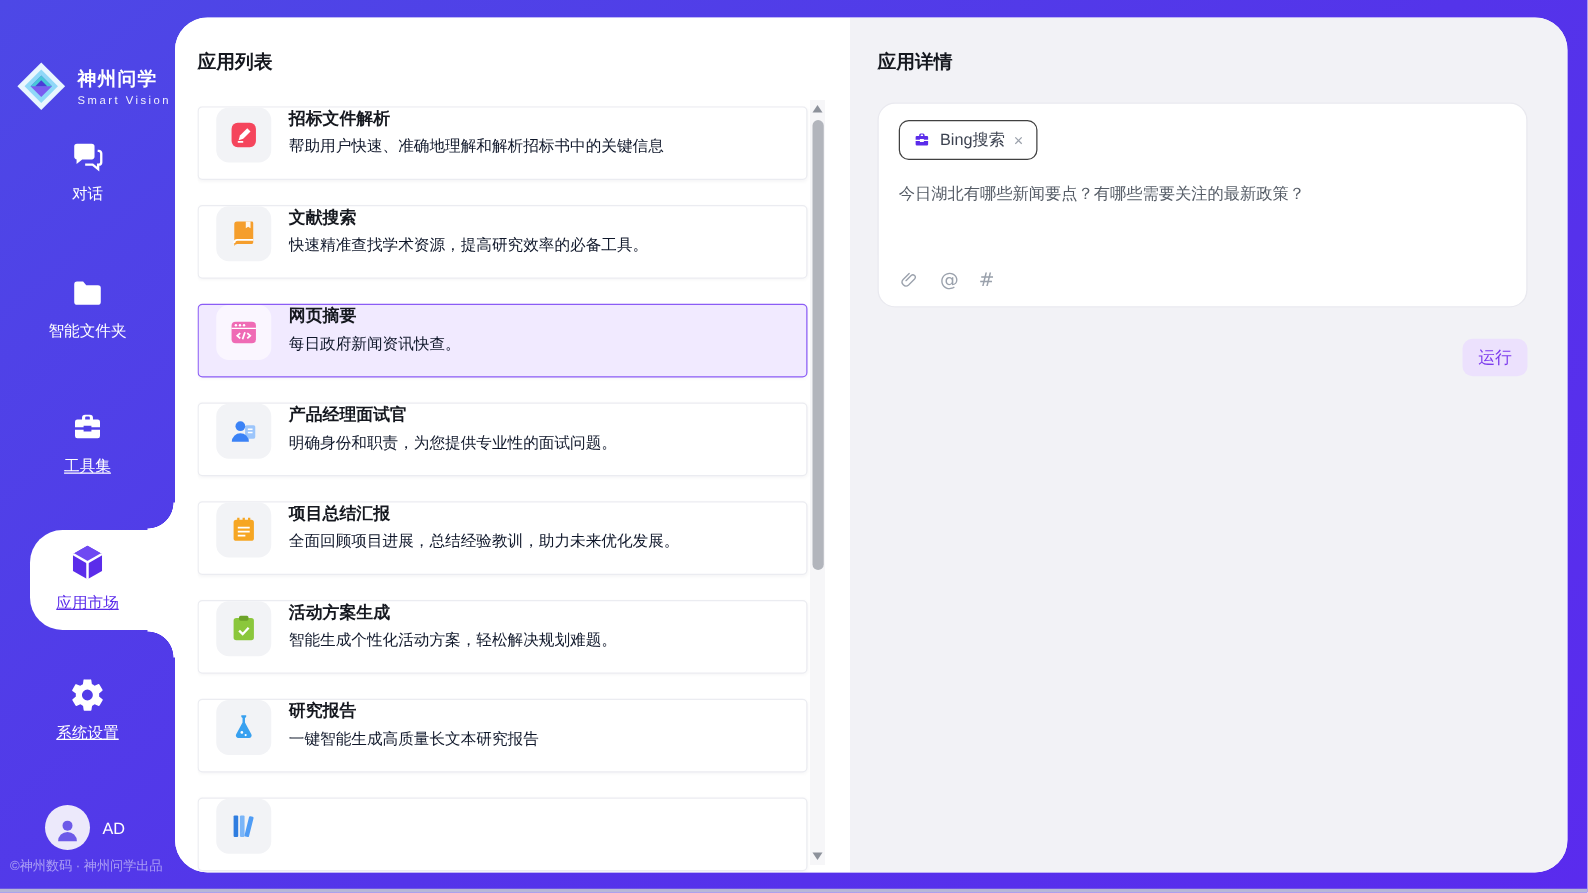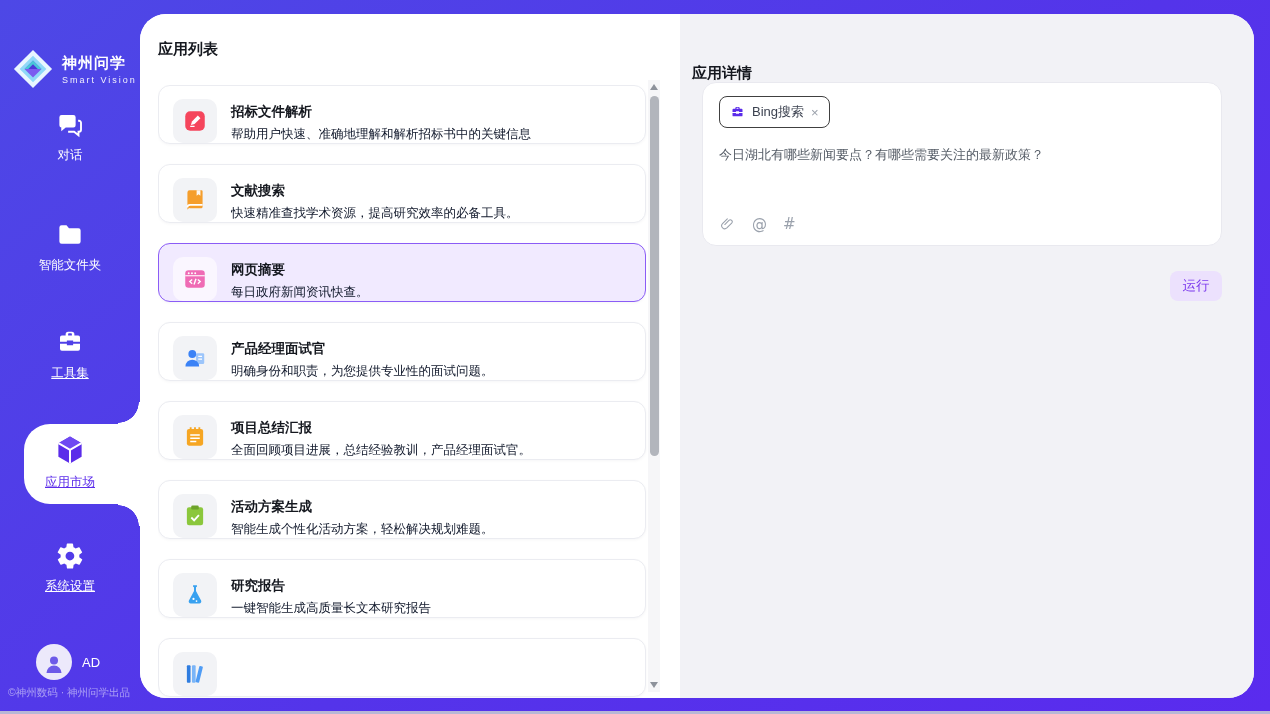"应用详情" .detail-title { left: 12px -> 22px; margin-top: 24px -> none }
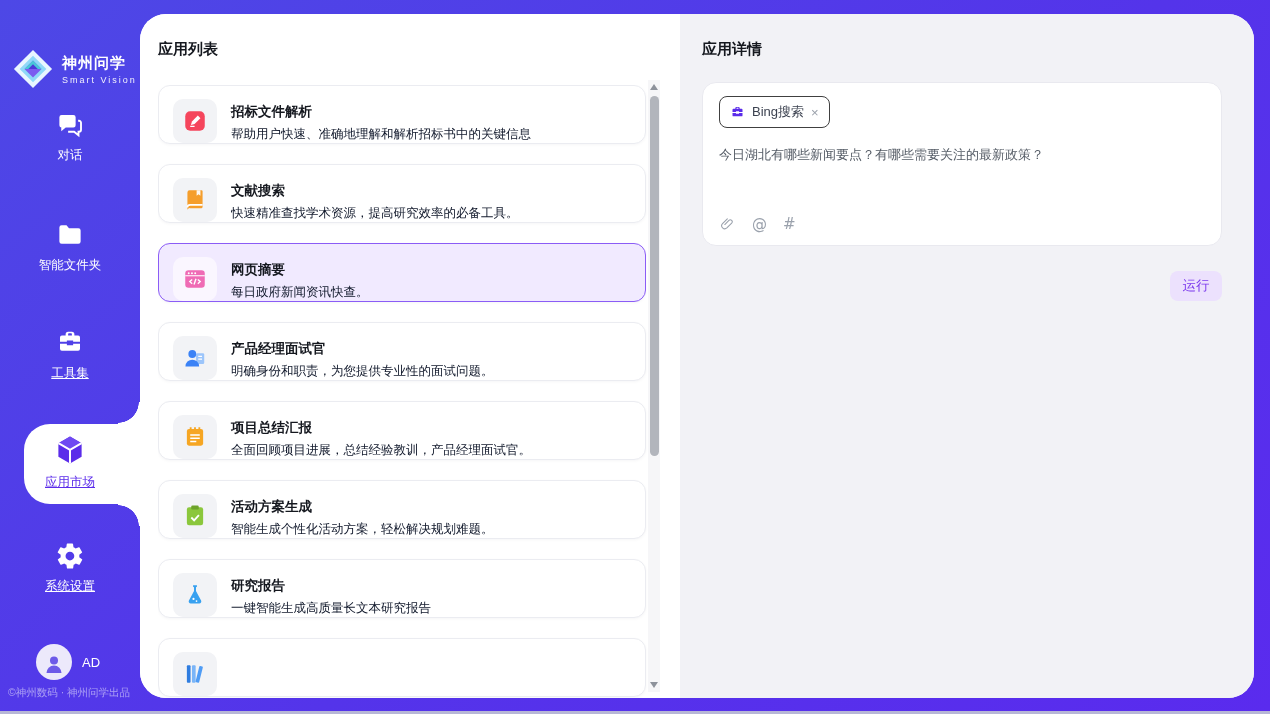"招标文件解析" .card { align-items: flex-end -> flex-start; border-radius: 12px -> 4px }
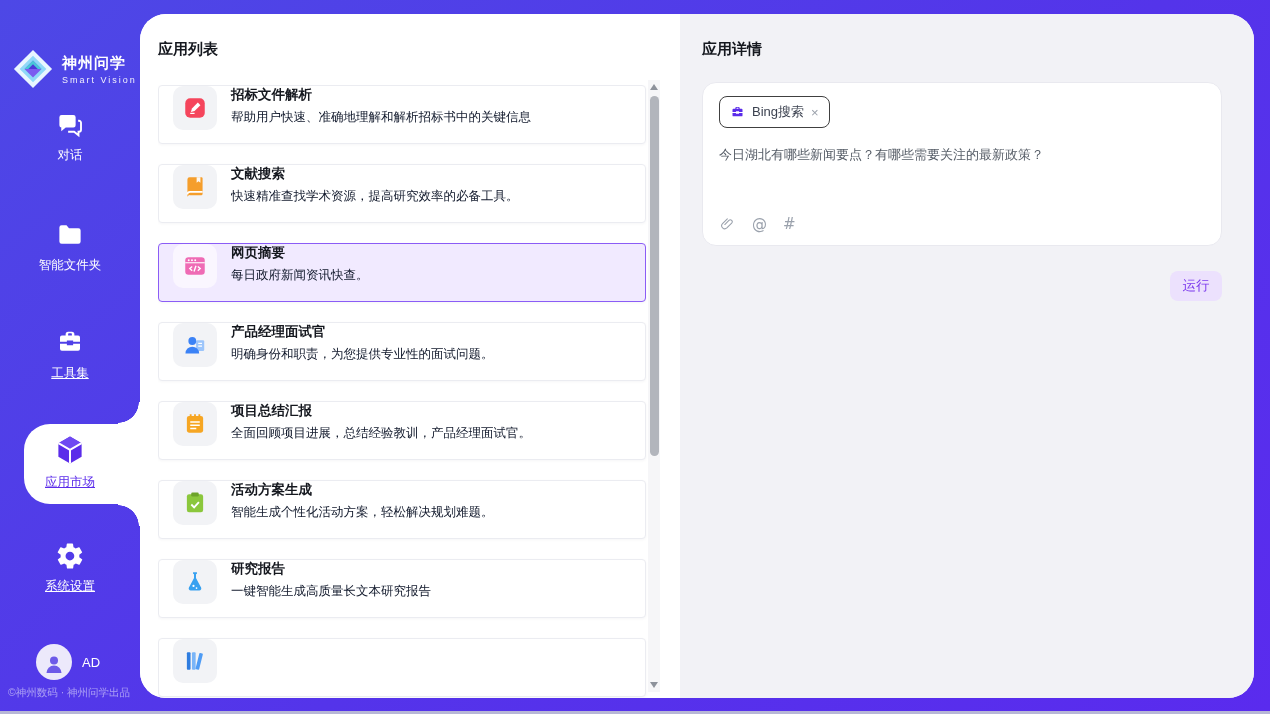"全面回顾项目进展，总结经验教训，产品经理面试官。" div.card-desc { text: 产品经理面试官 -> 助力未来优化发展 }
